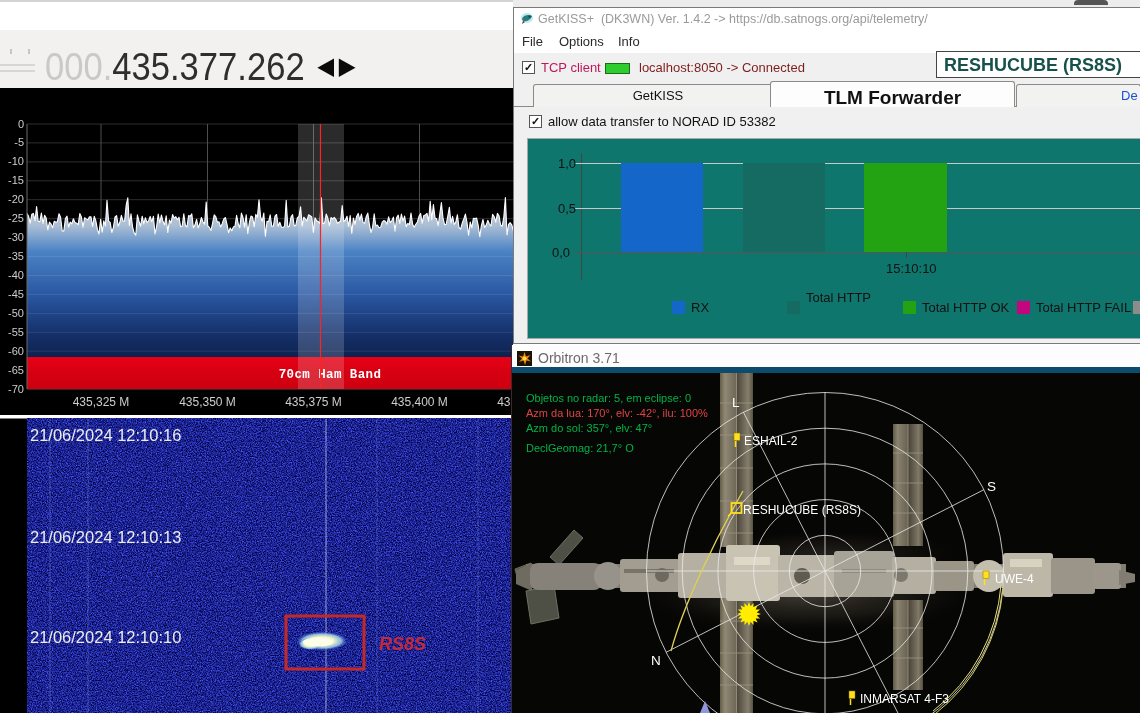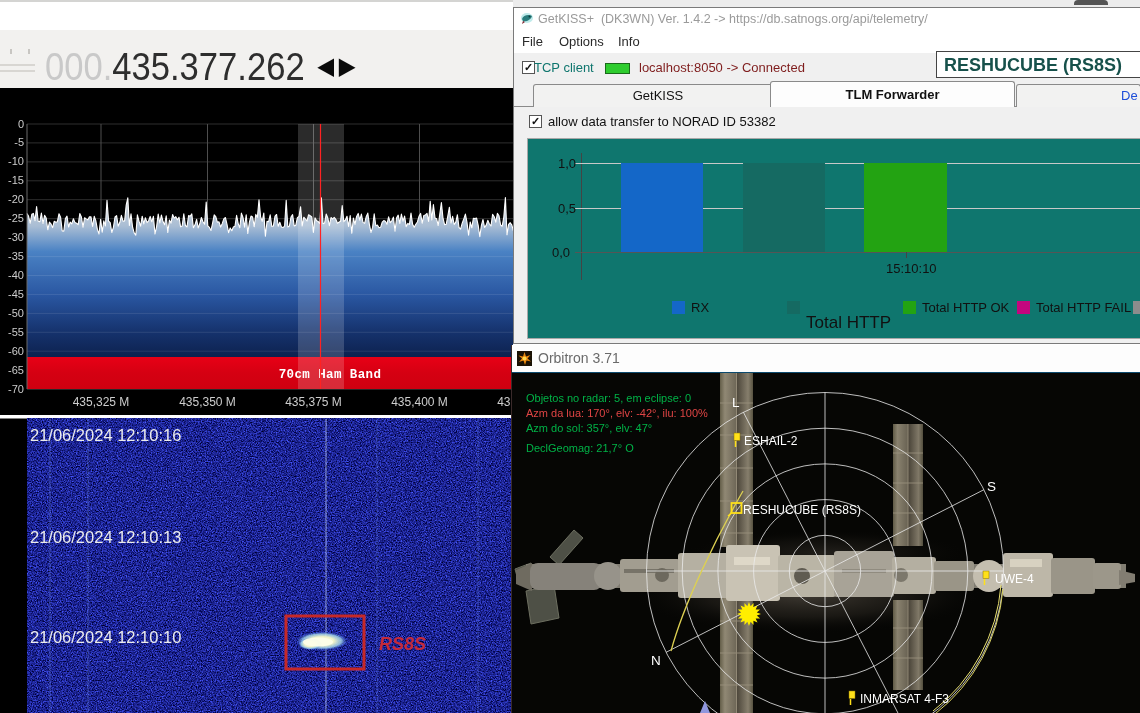"TCP client" div.abs { color: #0f766e -> #be185d; left: 20px -> 27px }
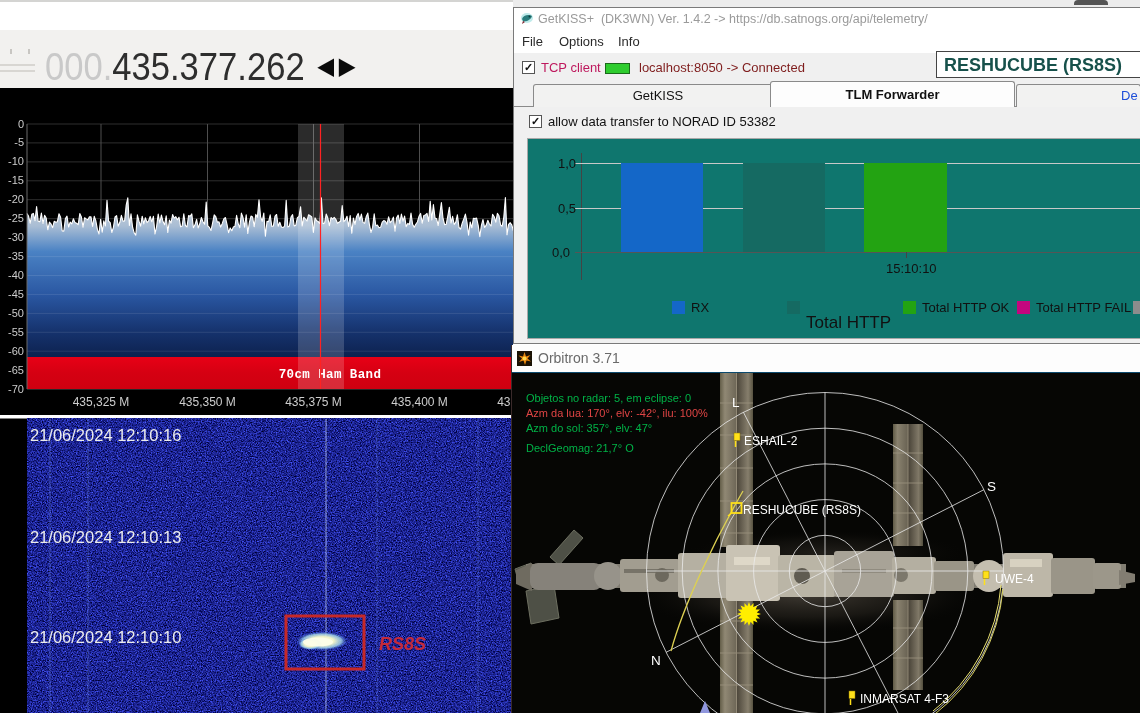"TLM Forwarder" div.abs { font-size: 13px -> 19px }
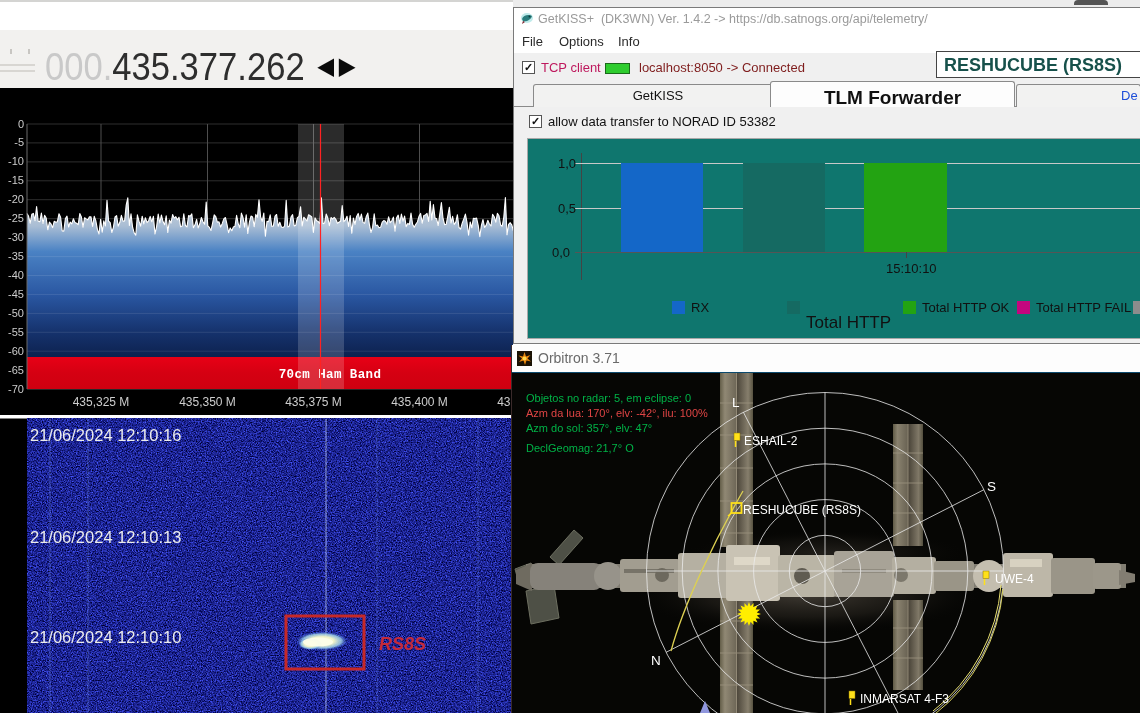"Total HTTP" div.abs { font-size: 17px -> 13px; top: 174px -> 151px }
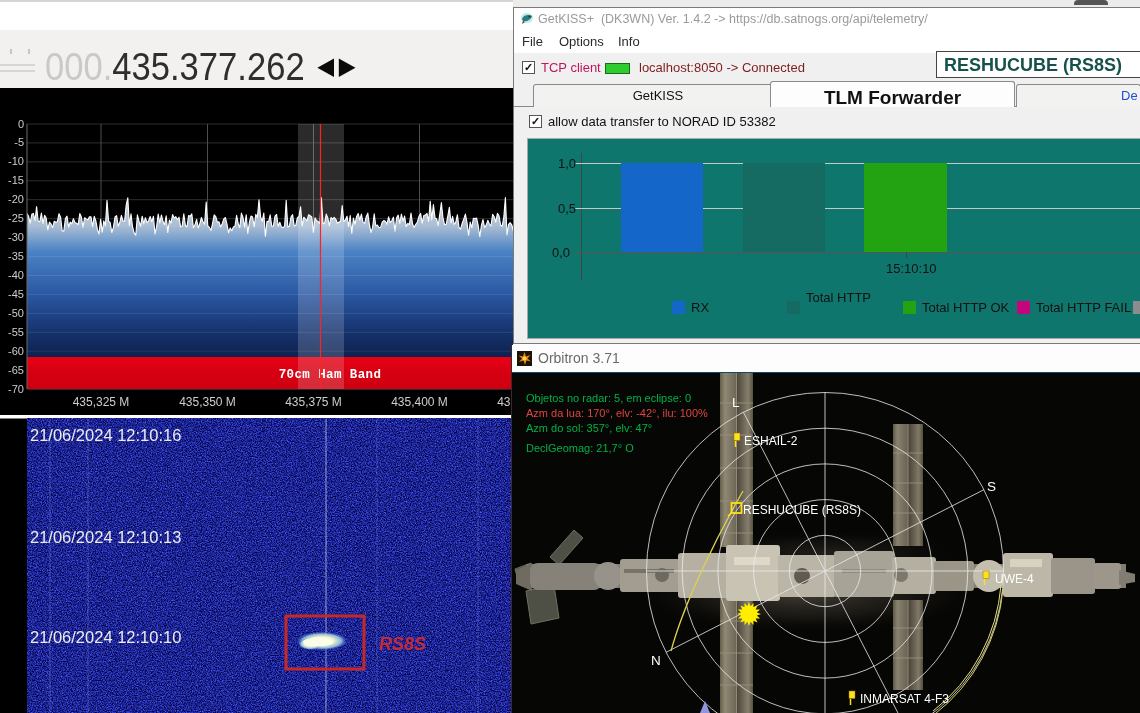"Orbitron 3.71" div.abs { border-bottom: 1px solid #0c4a6e -> 6px solid #0c4a6e }
